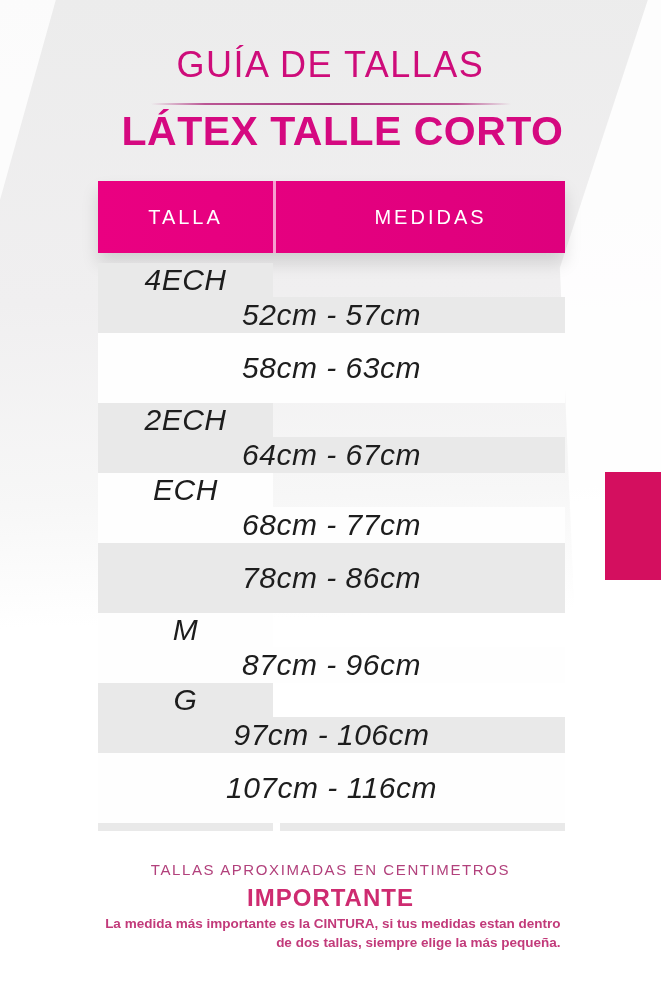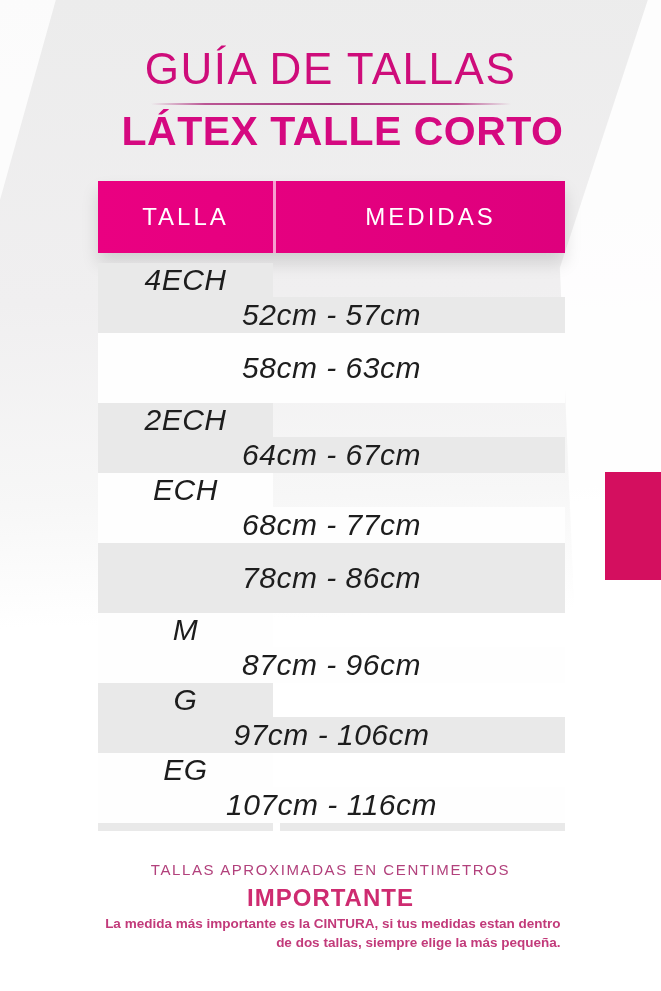"GUÍA DE TALLAS" .title { font-size: 44px -> 36px }
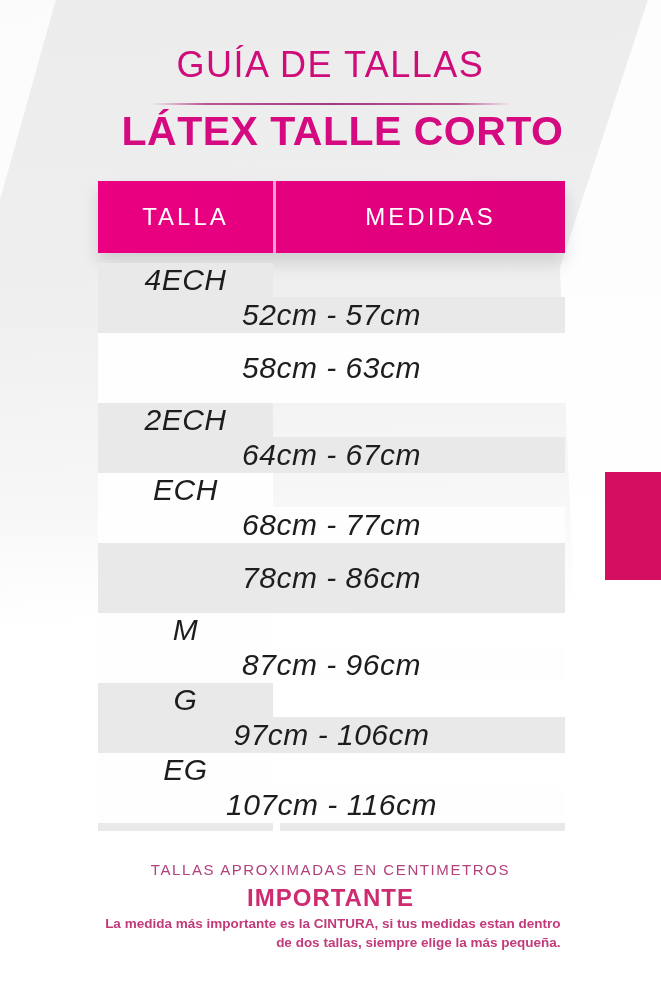"TALLA" .th { font-size: 24px -> 20px }
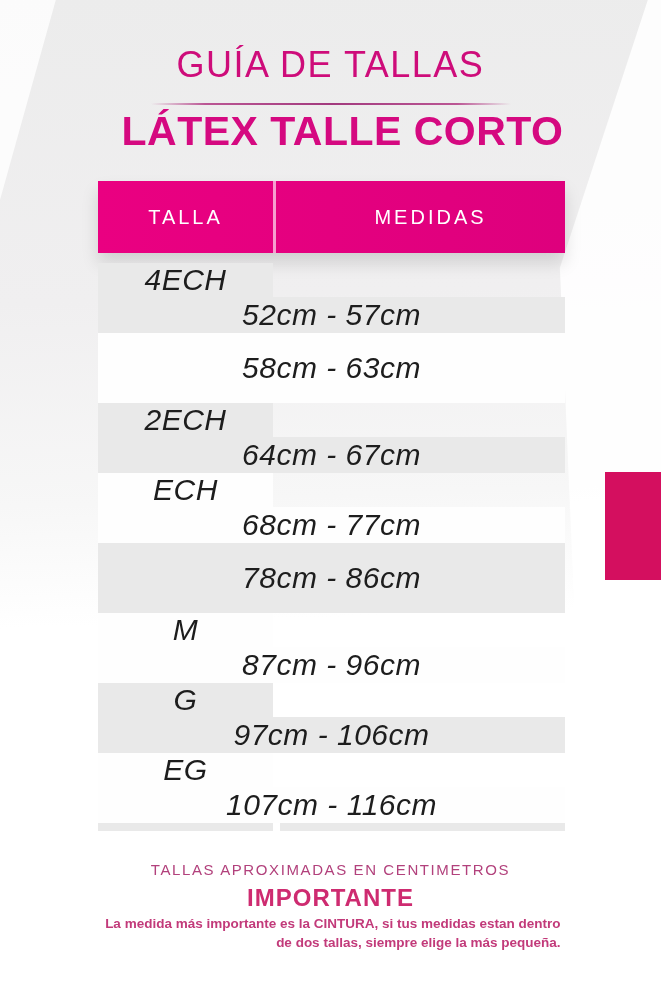"EG" div.cell { html: <div>EG</div> -> none }
